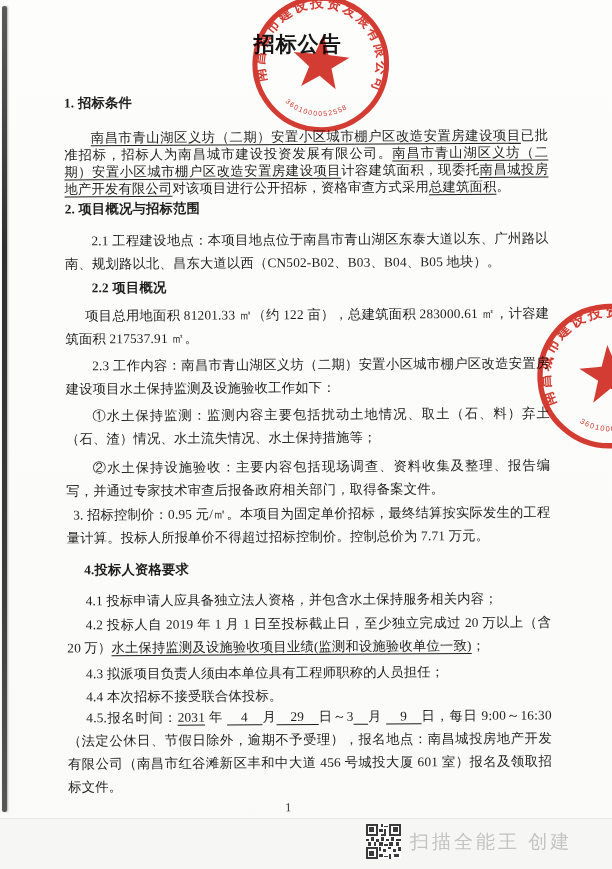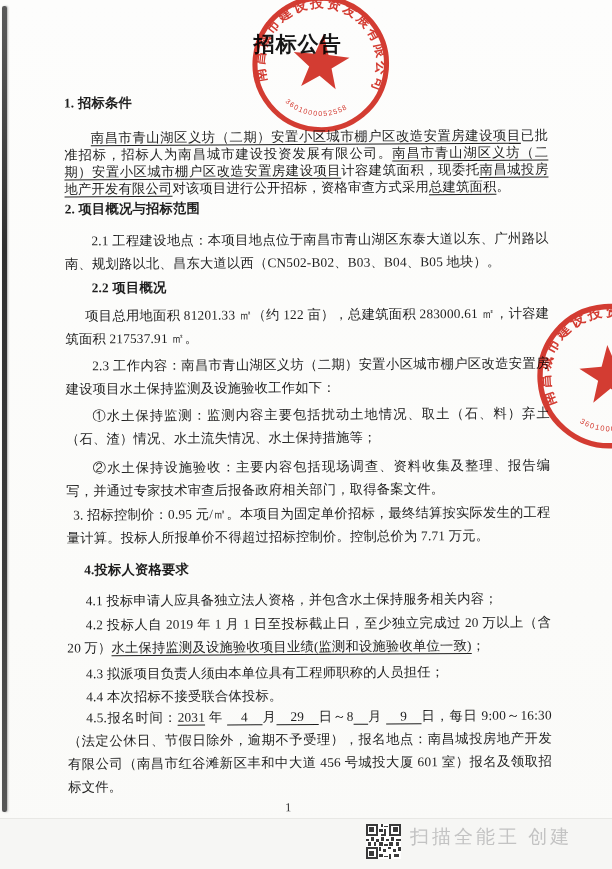"日～8" span { text: 8 -> 3 }
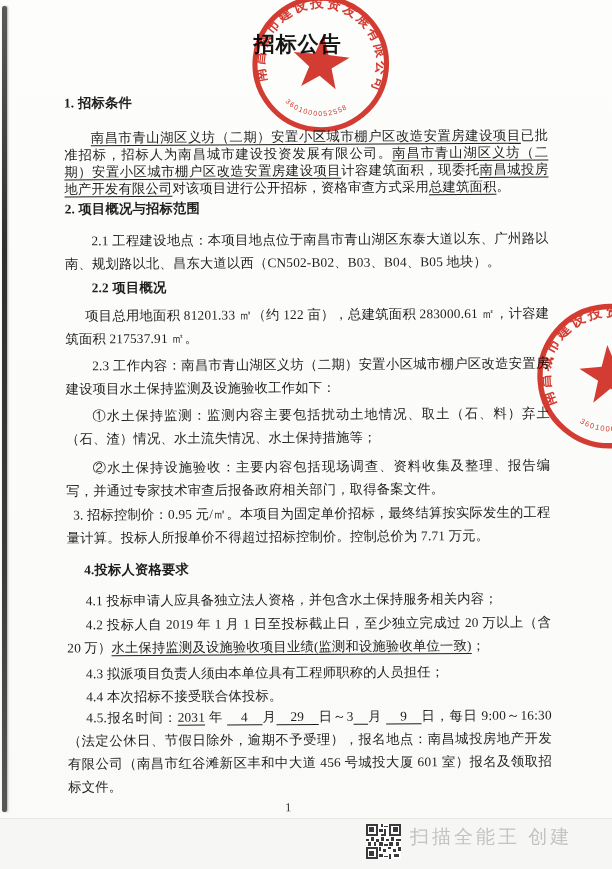"扫描全能王 创建" .watermark { align-items: none -> center }
